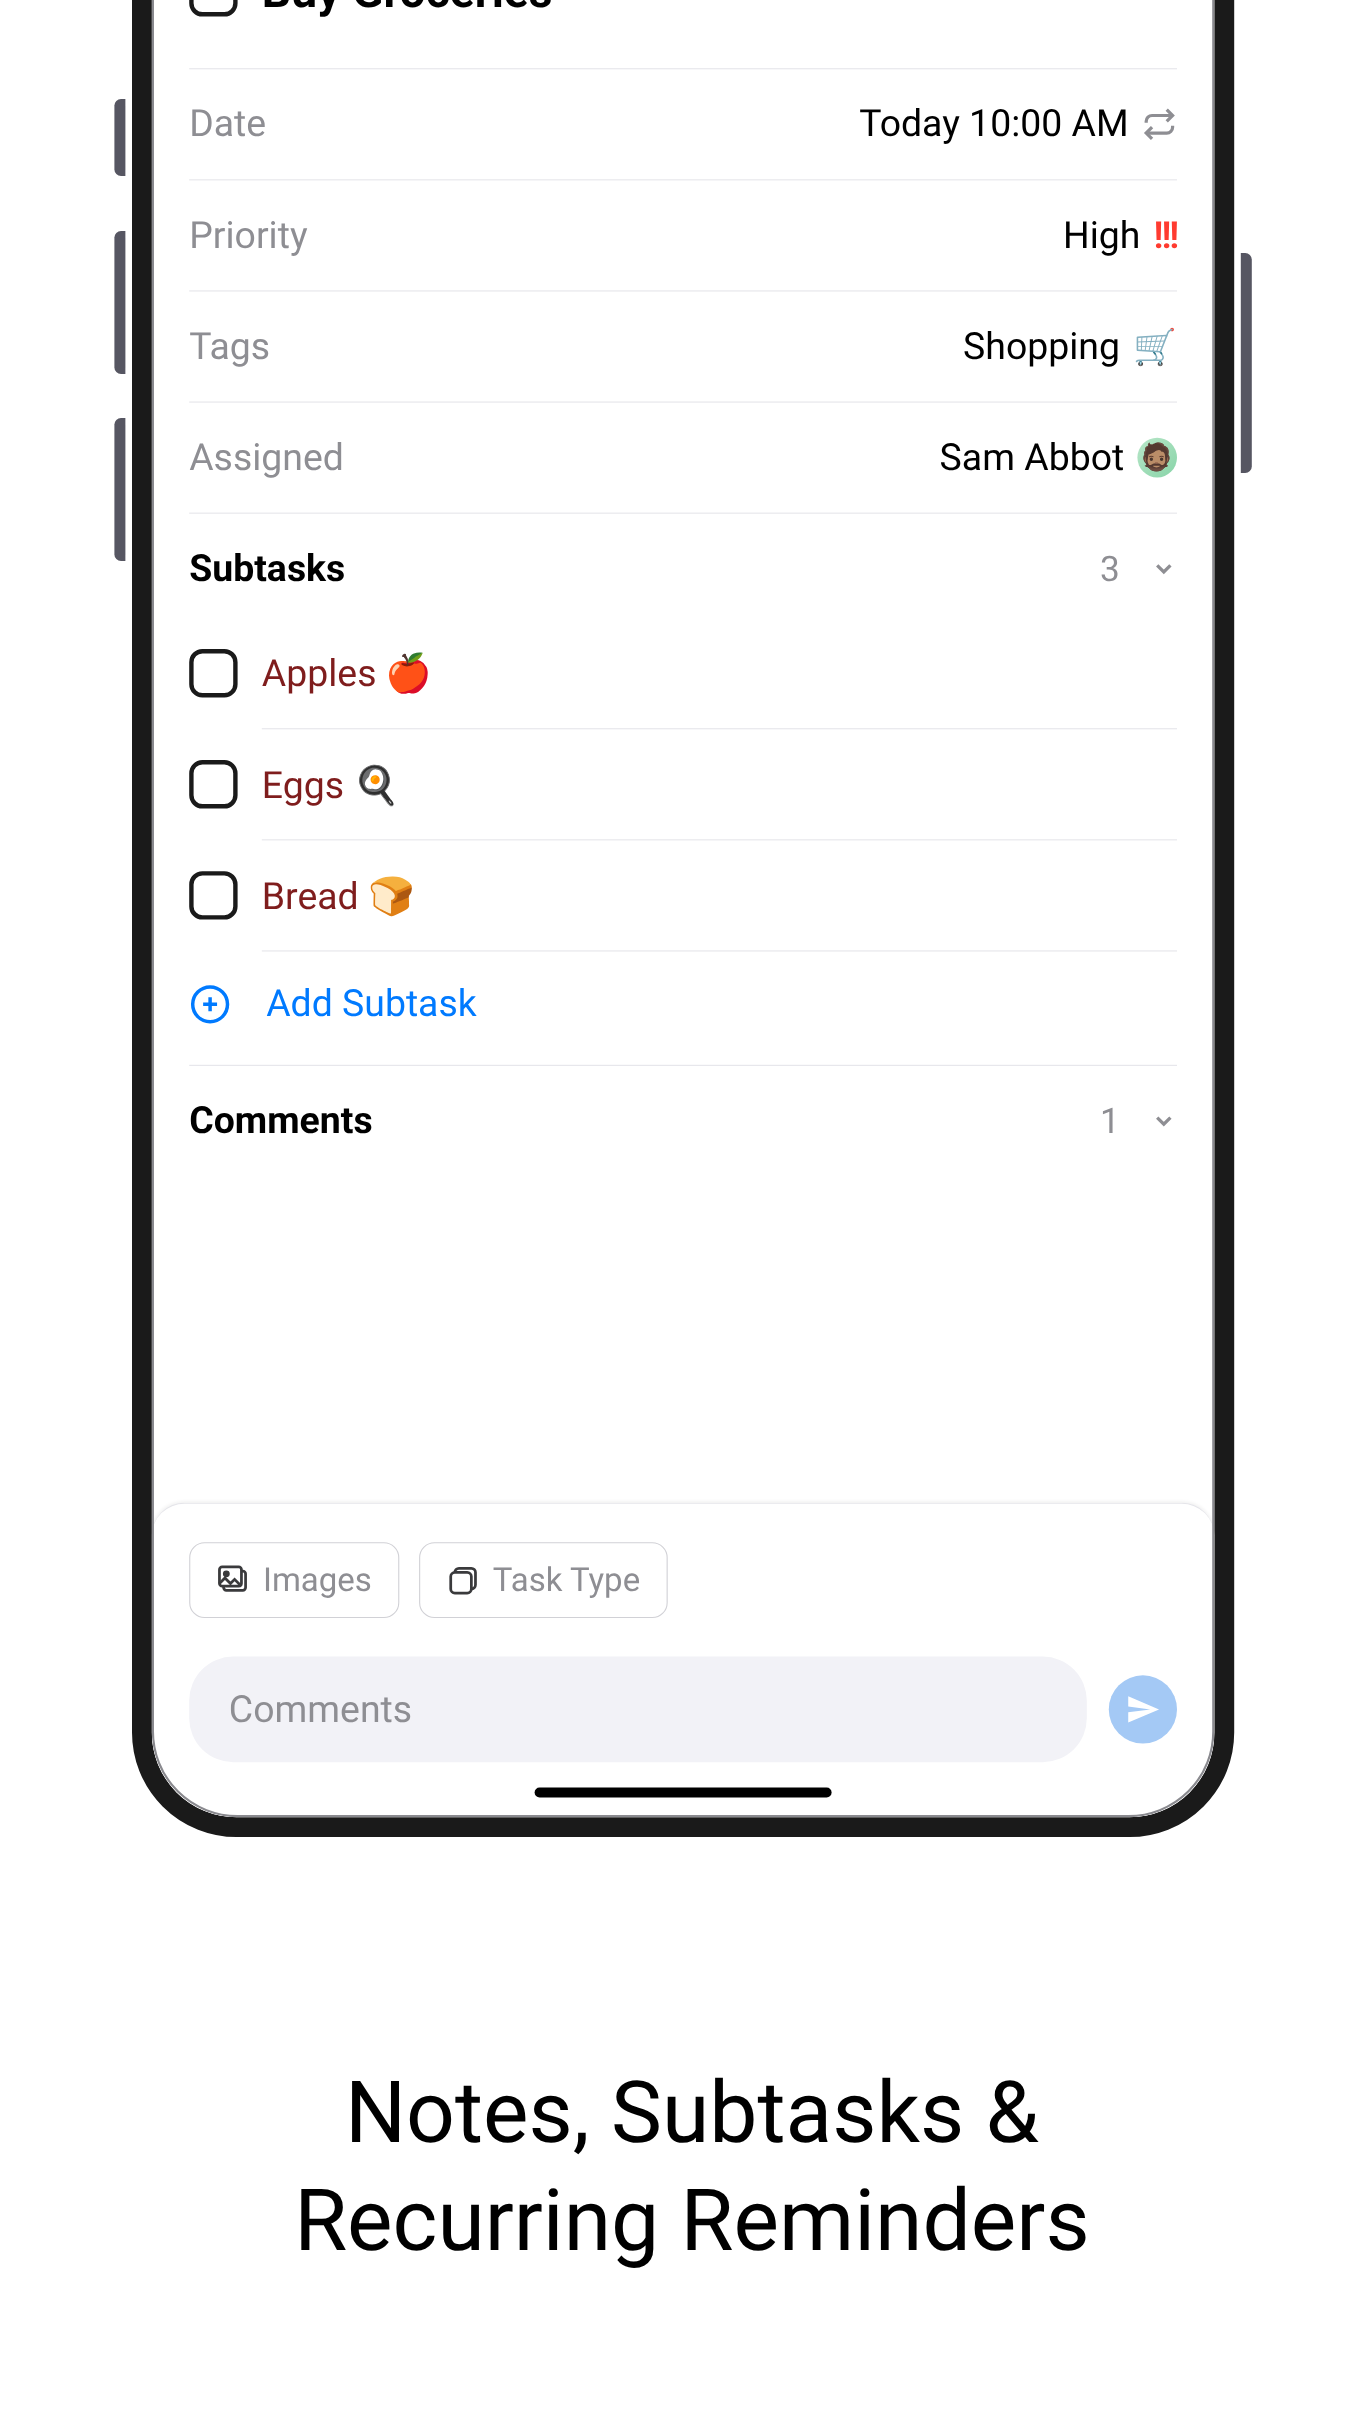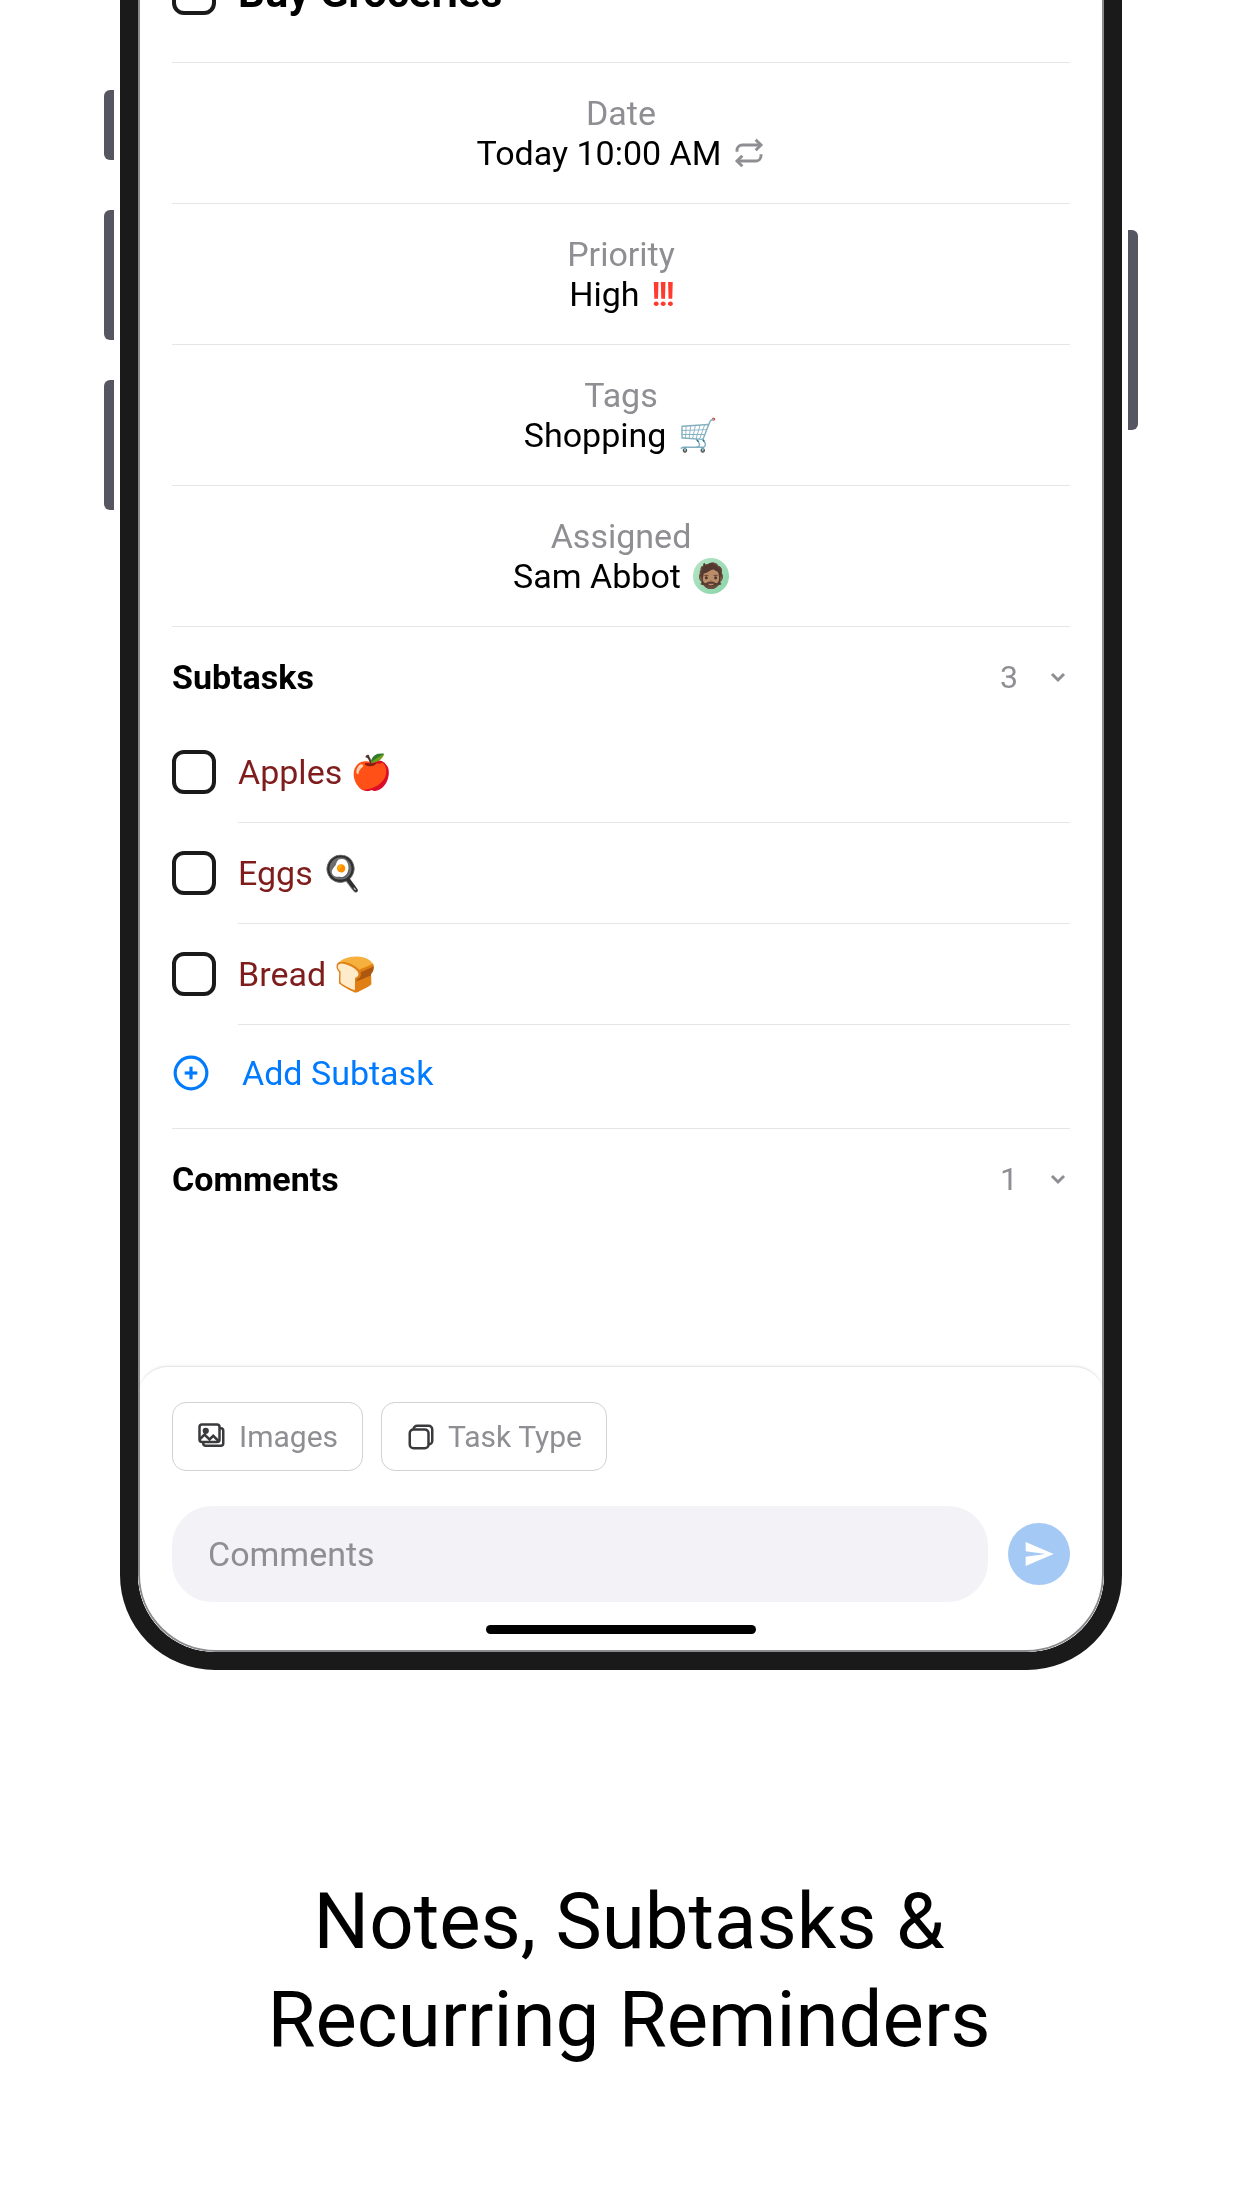"Date" .detail-row { flex-direction: column -> none }
